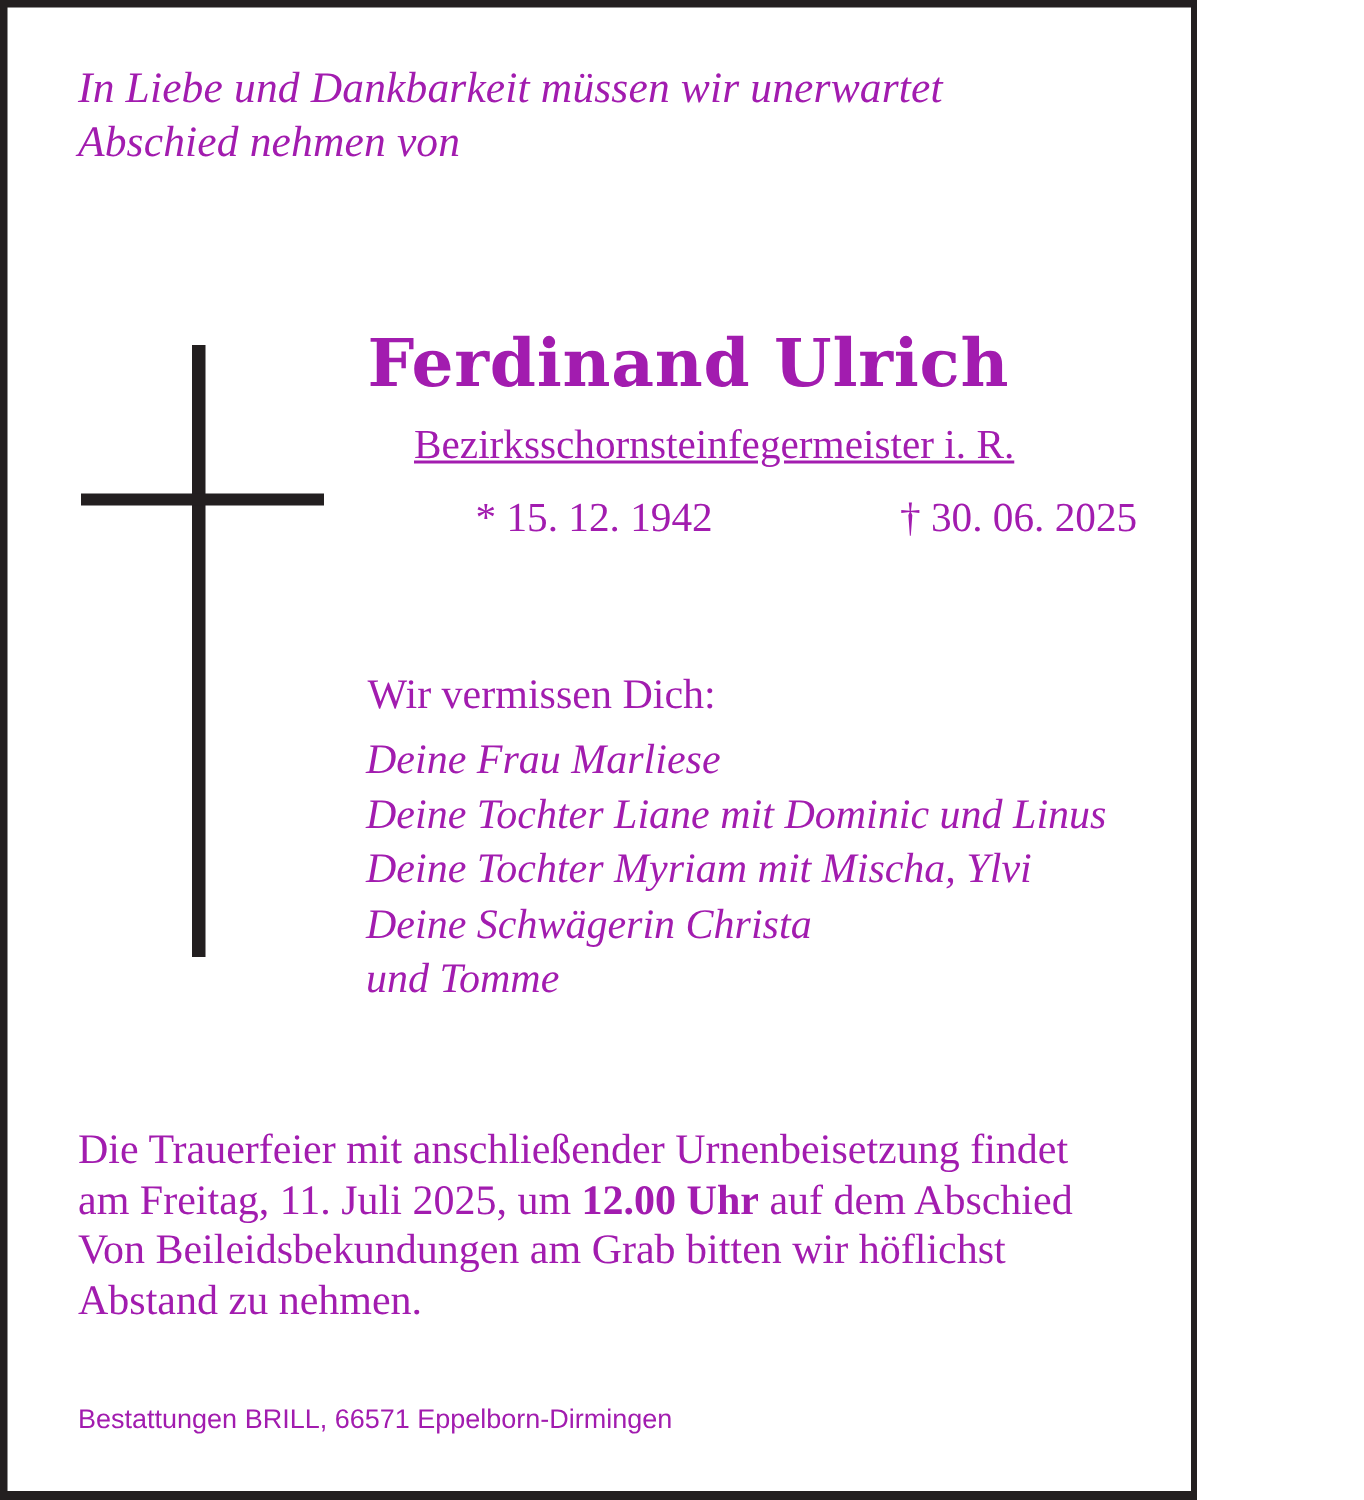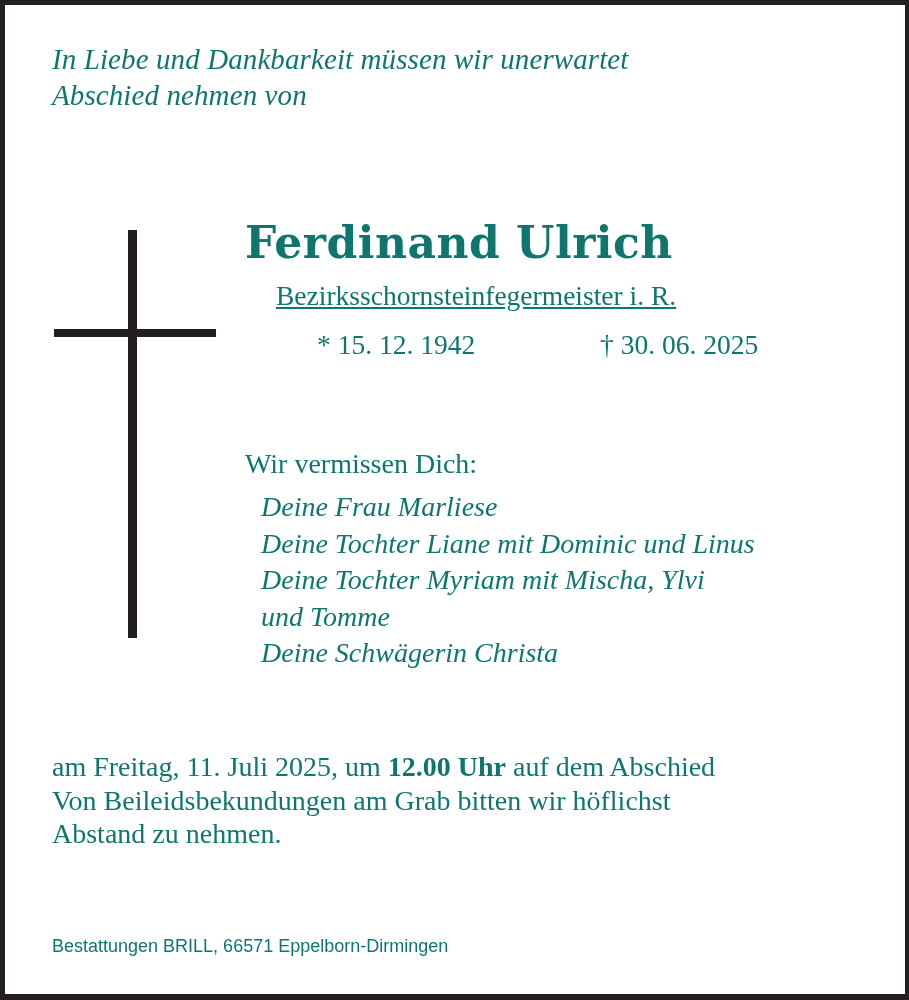"In Liebe und Dankbarkeit müssen" .card { color: #0f766e -> #a21caf; width: 909px -> 798px }
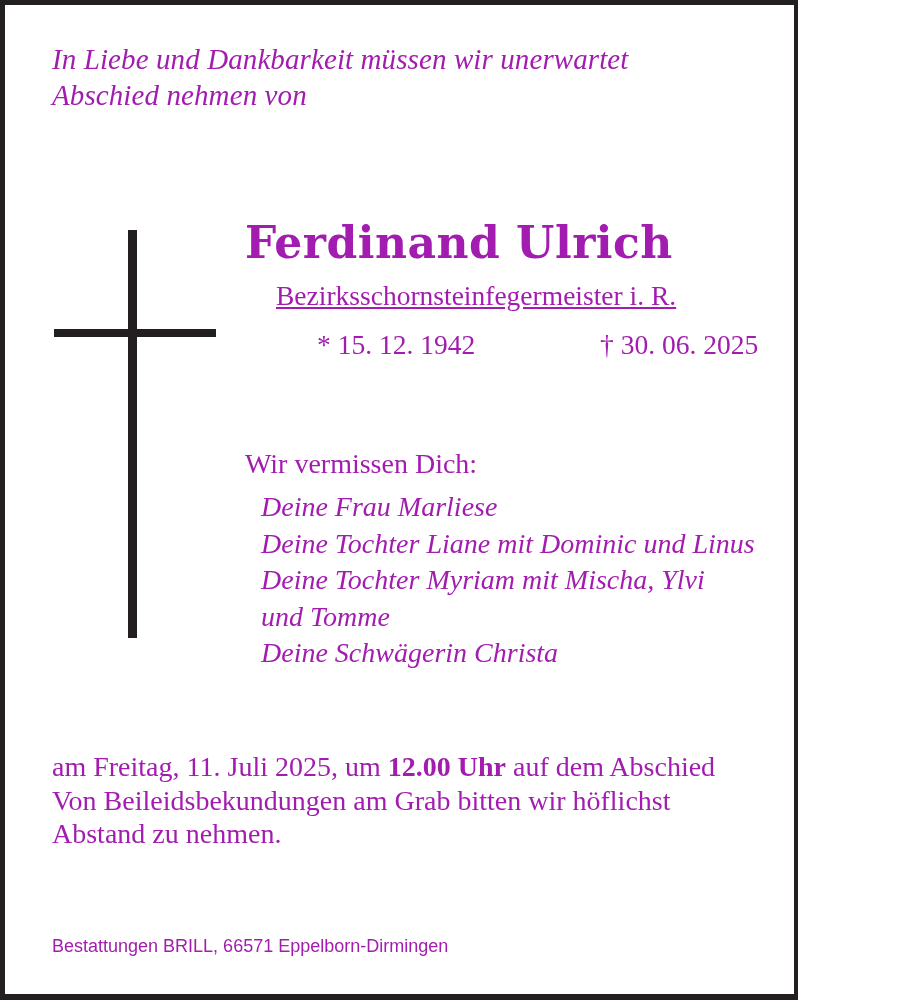"Deine Frau Marliese" .family { left: 256px -> 239px }
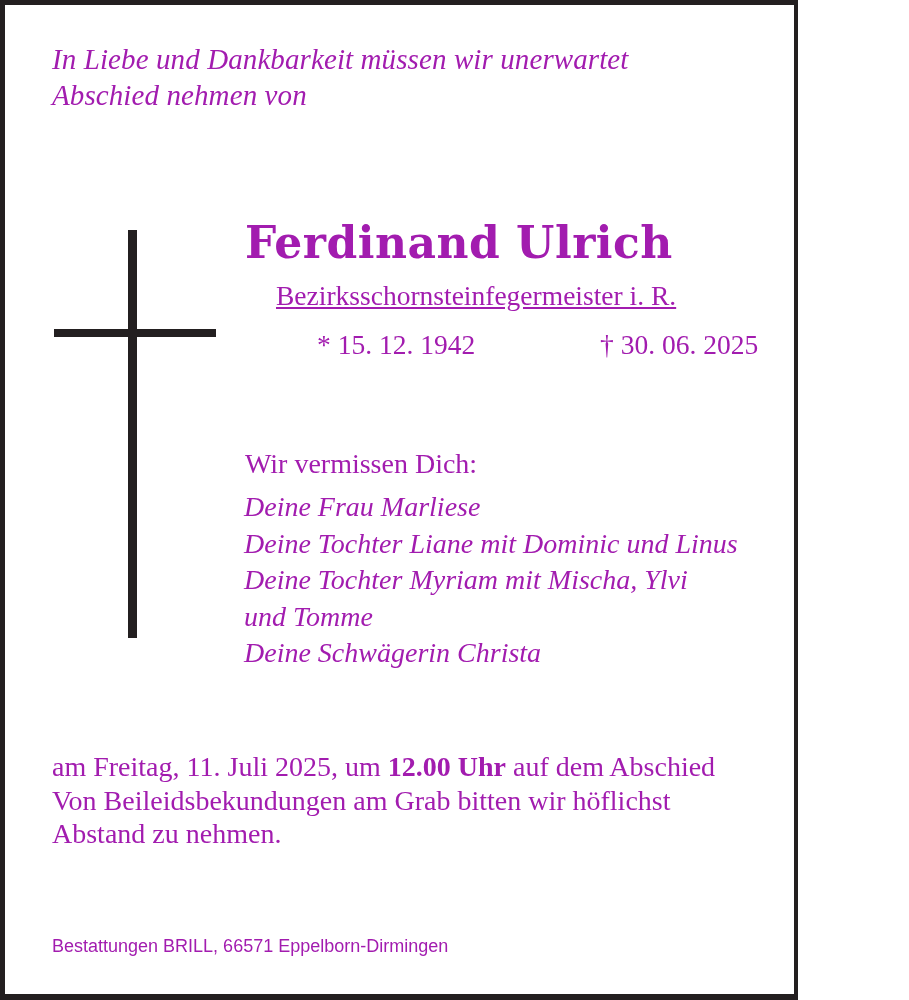"und Tomme" span { order: before "Deine Schwägerin Christa" -> after "Deine Schwägerin Christa" }
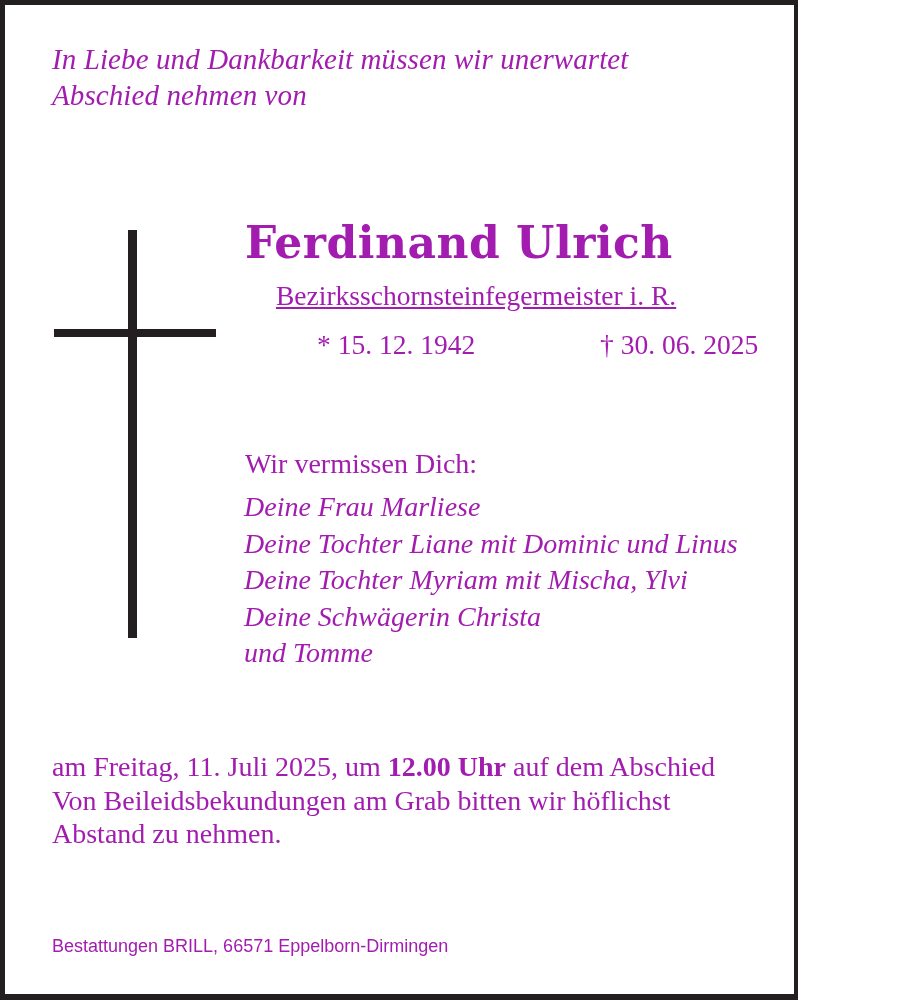"Die Trauerfeier mit anschließender" span { html: none -> <span>Die Trauerfeier mit anschließender Urnenbeisetzung findet</span> }
